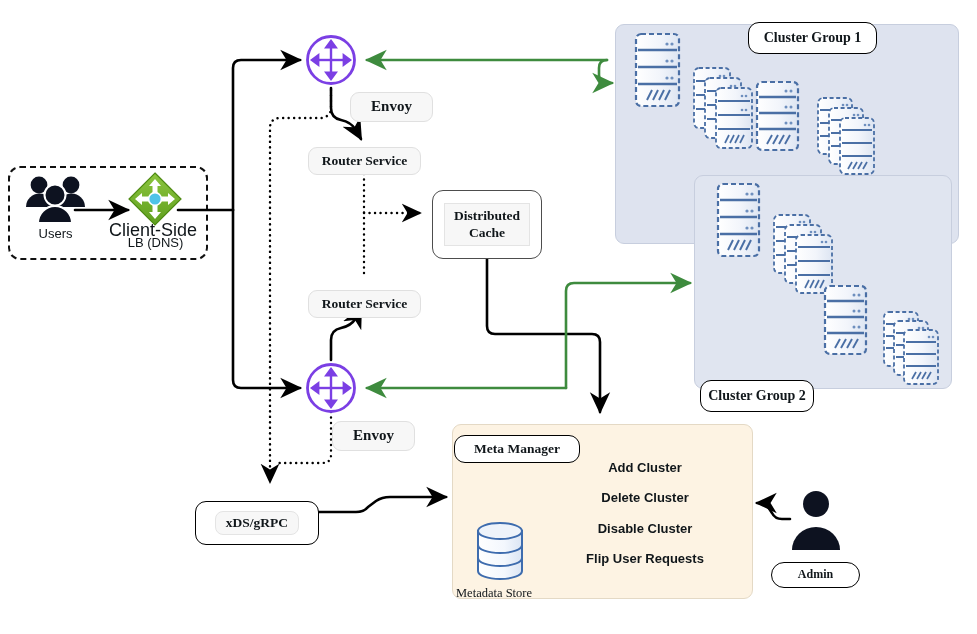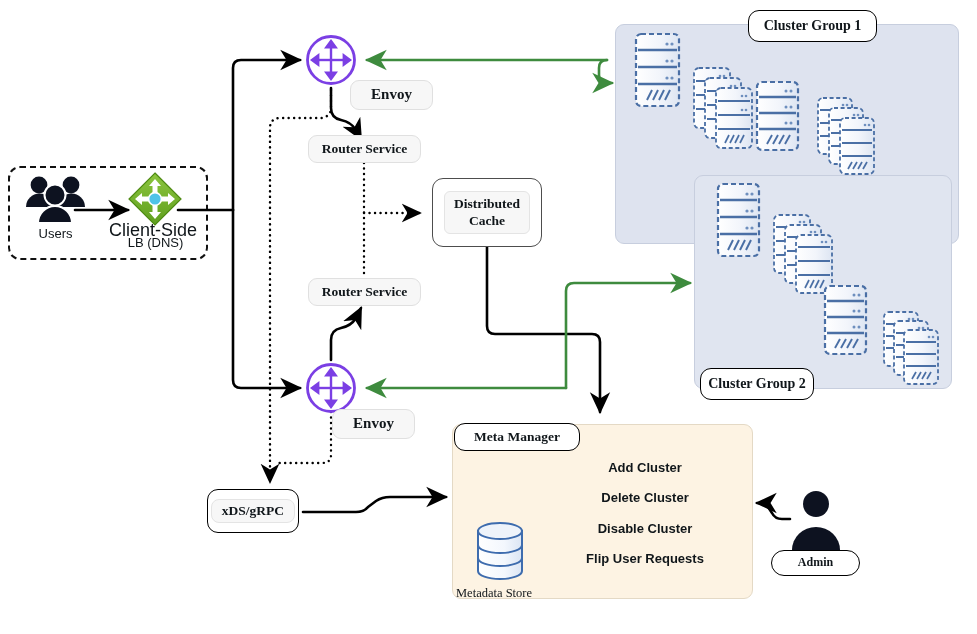"Cluster Group 1" .pill { margin-top: none -> 12px }
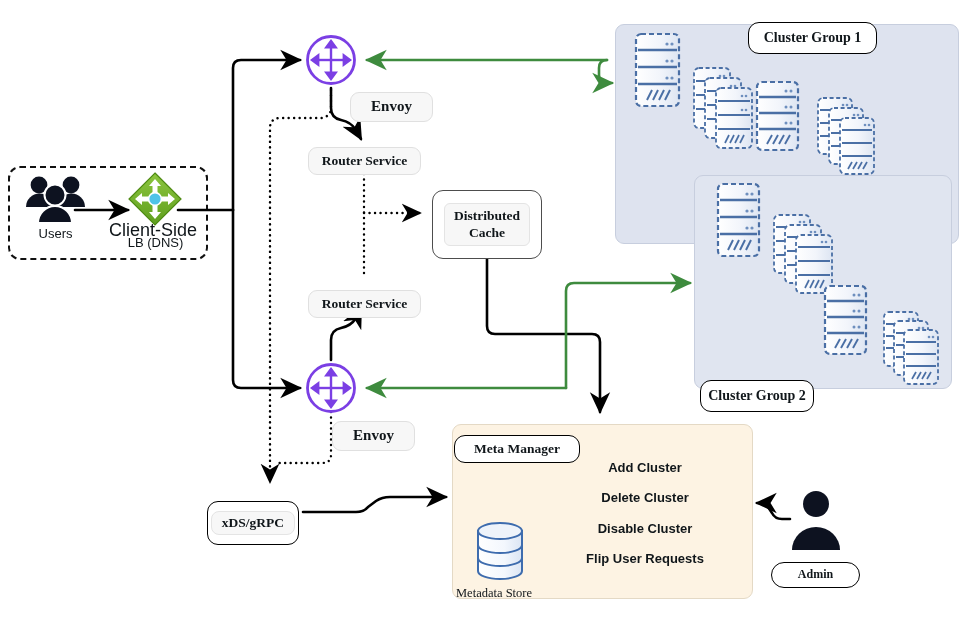"Distributed" div { border-radius: 6px -> 0 }
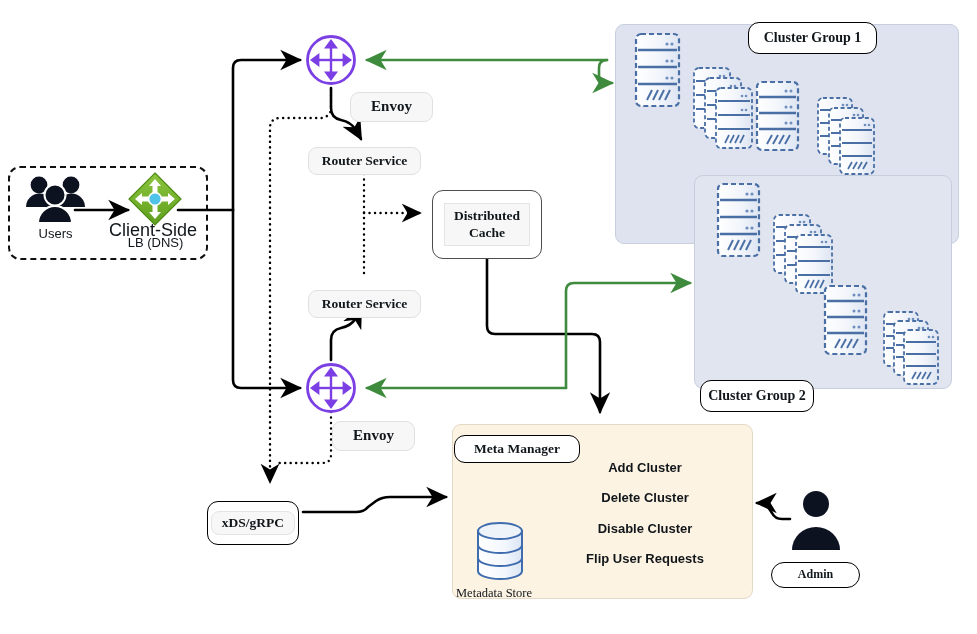"xDS/gRPC" div.pill { left: 207px -> 195px; width: 92px -> 124px }
